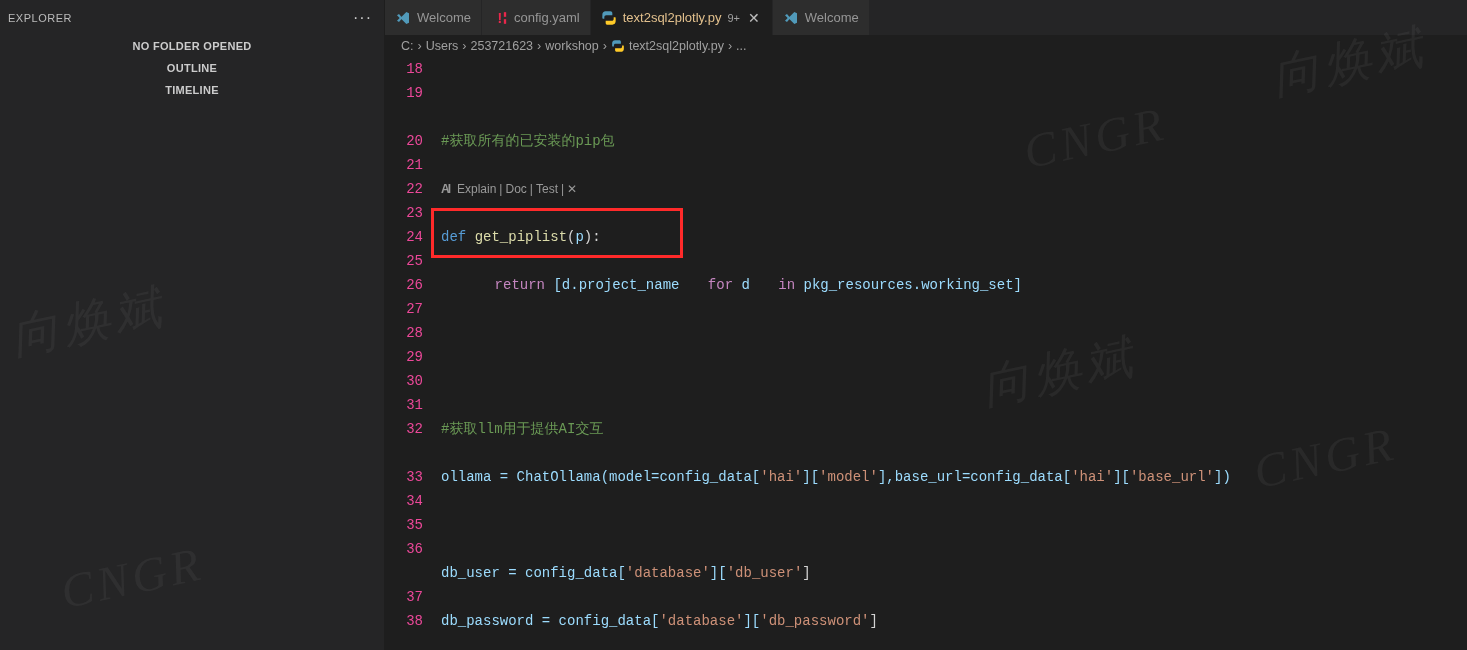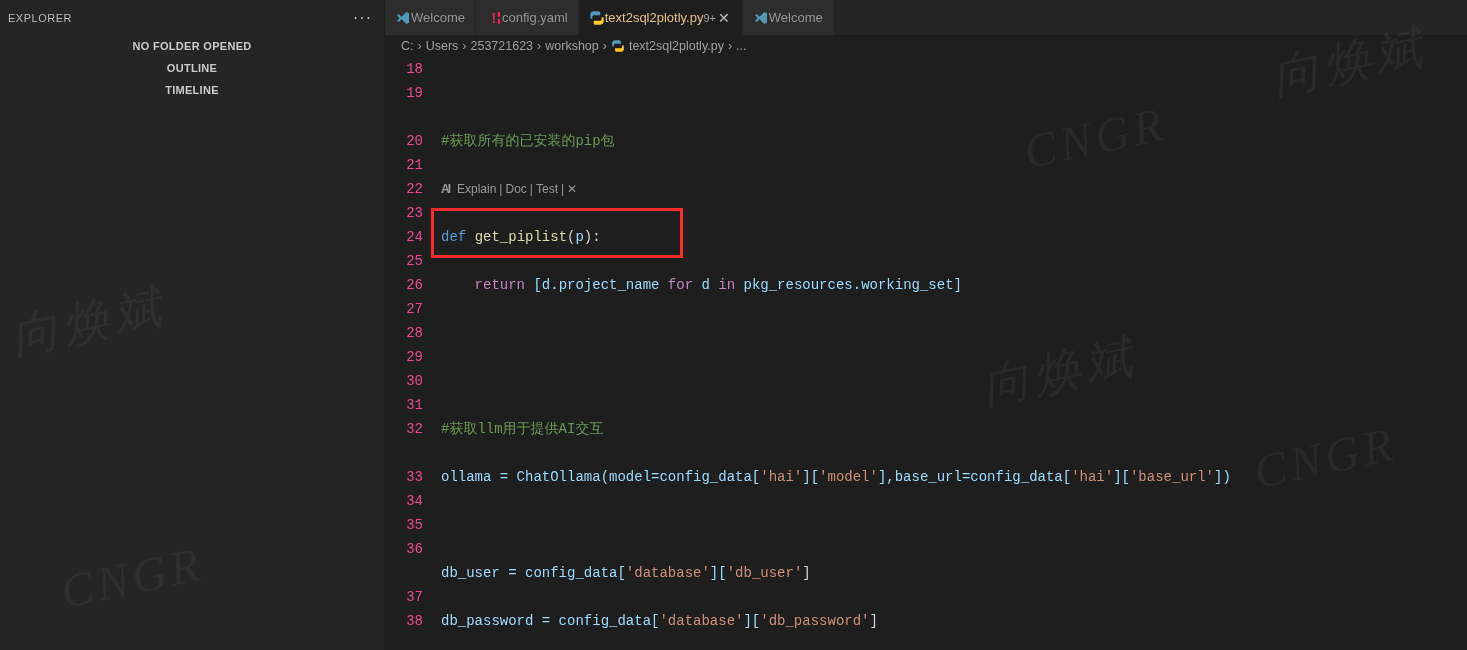"Welcome" .tab { gap: none -> 6px }
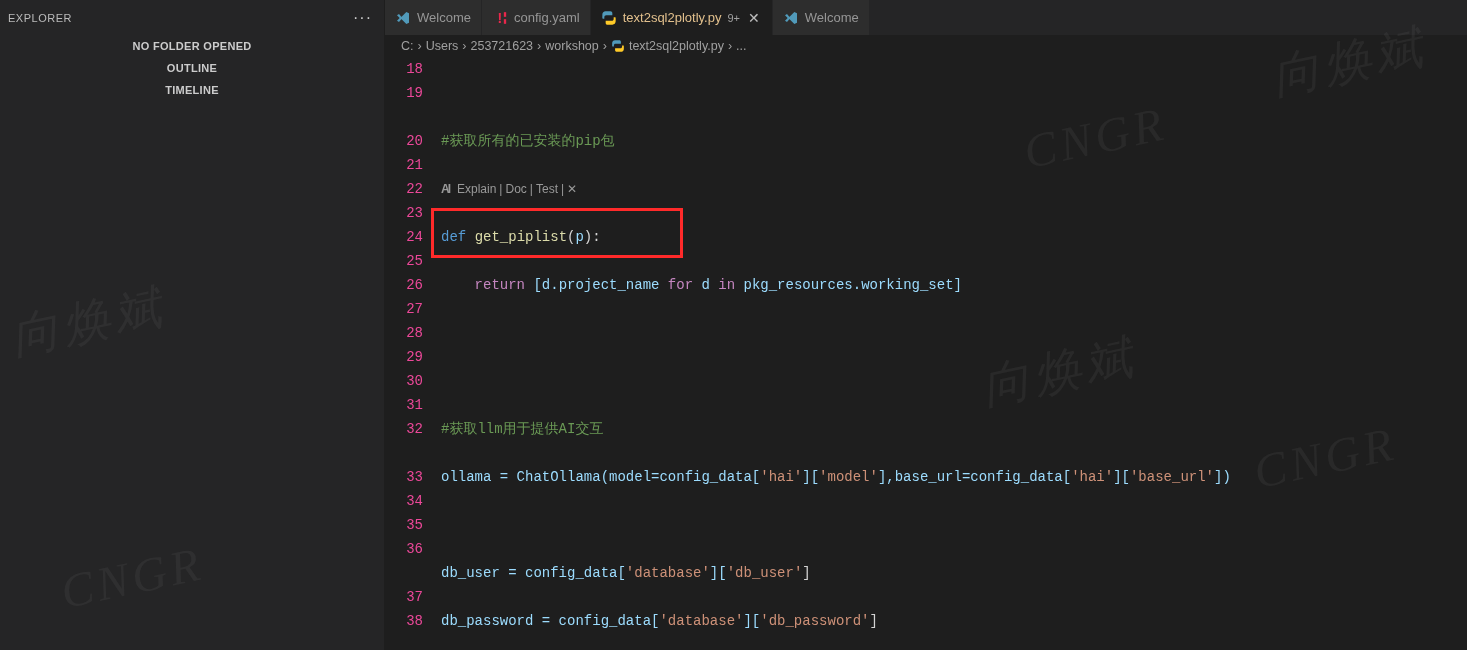"return" .c-key2 { margin-left: none -> 20px }
